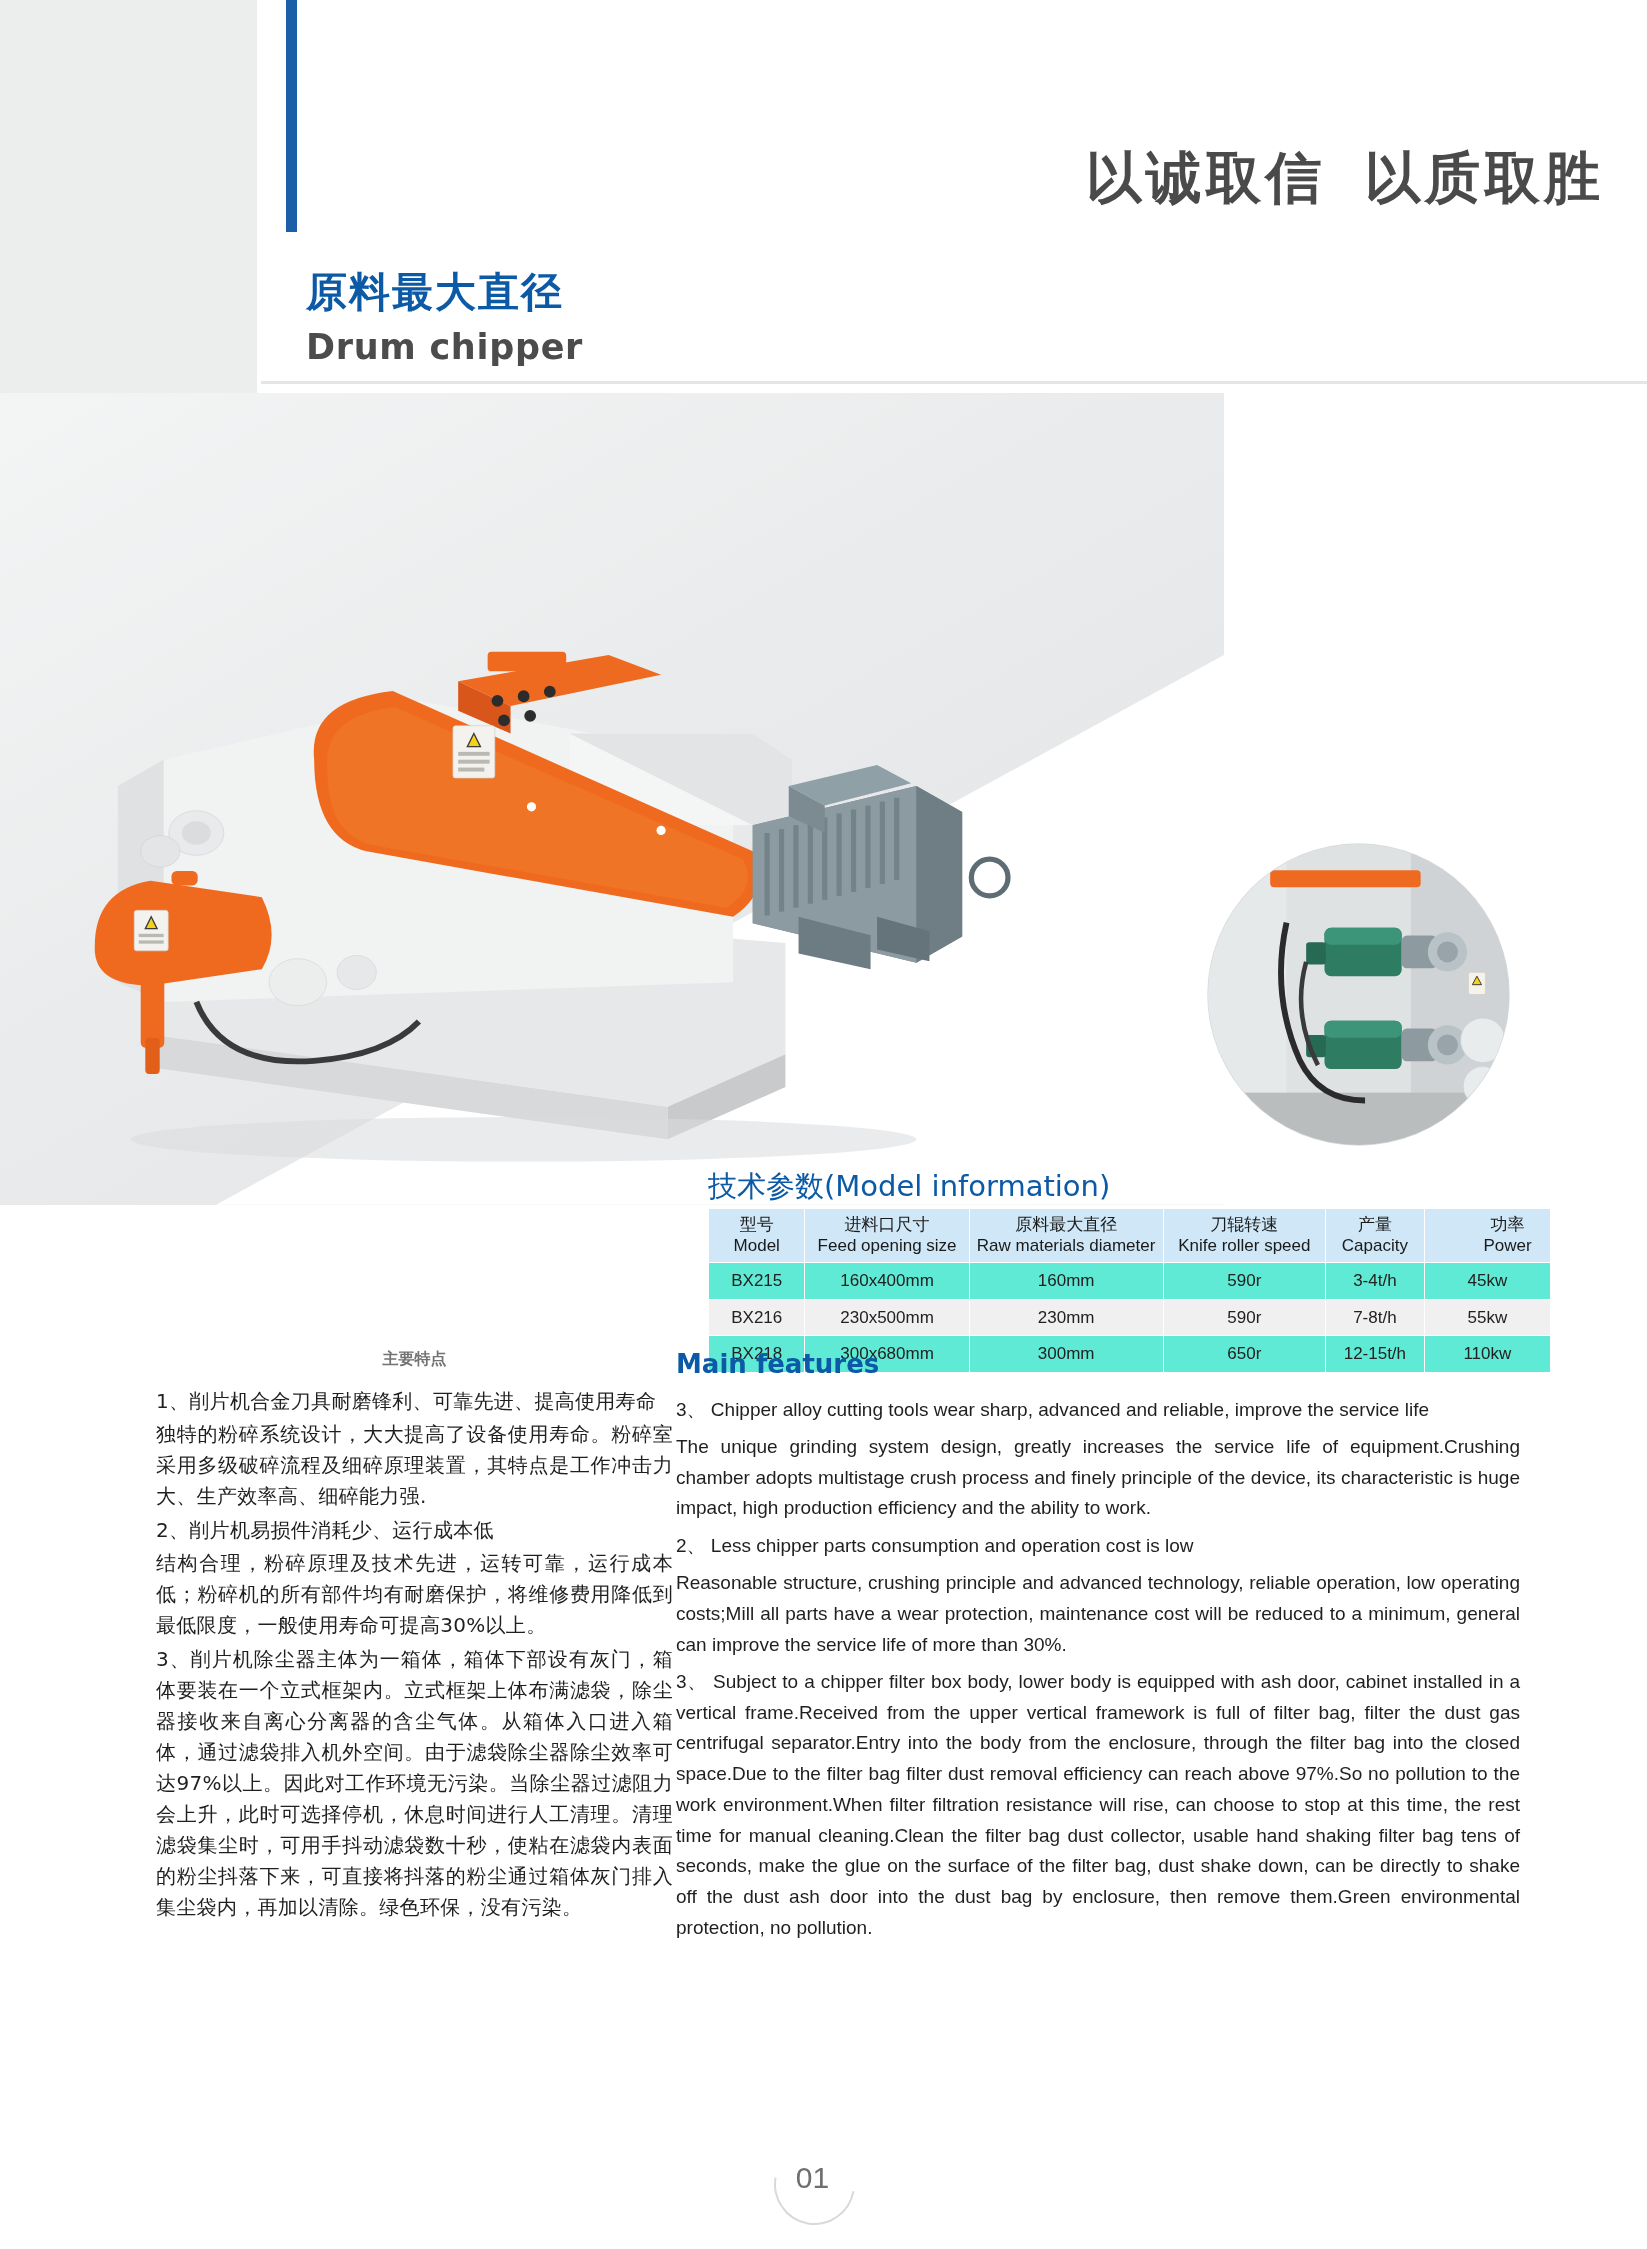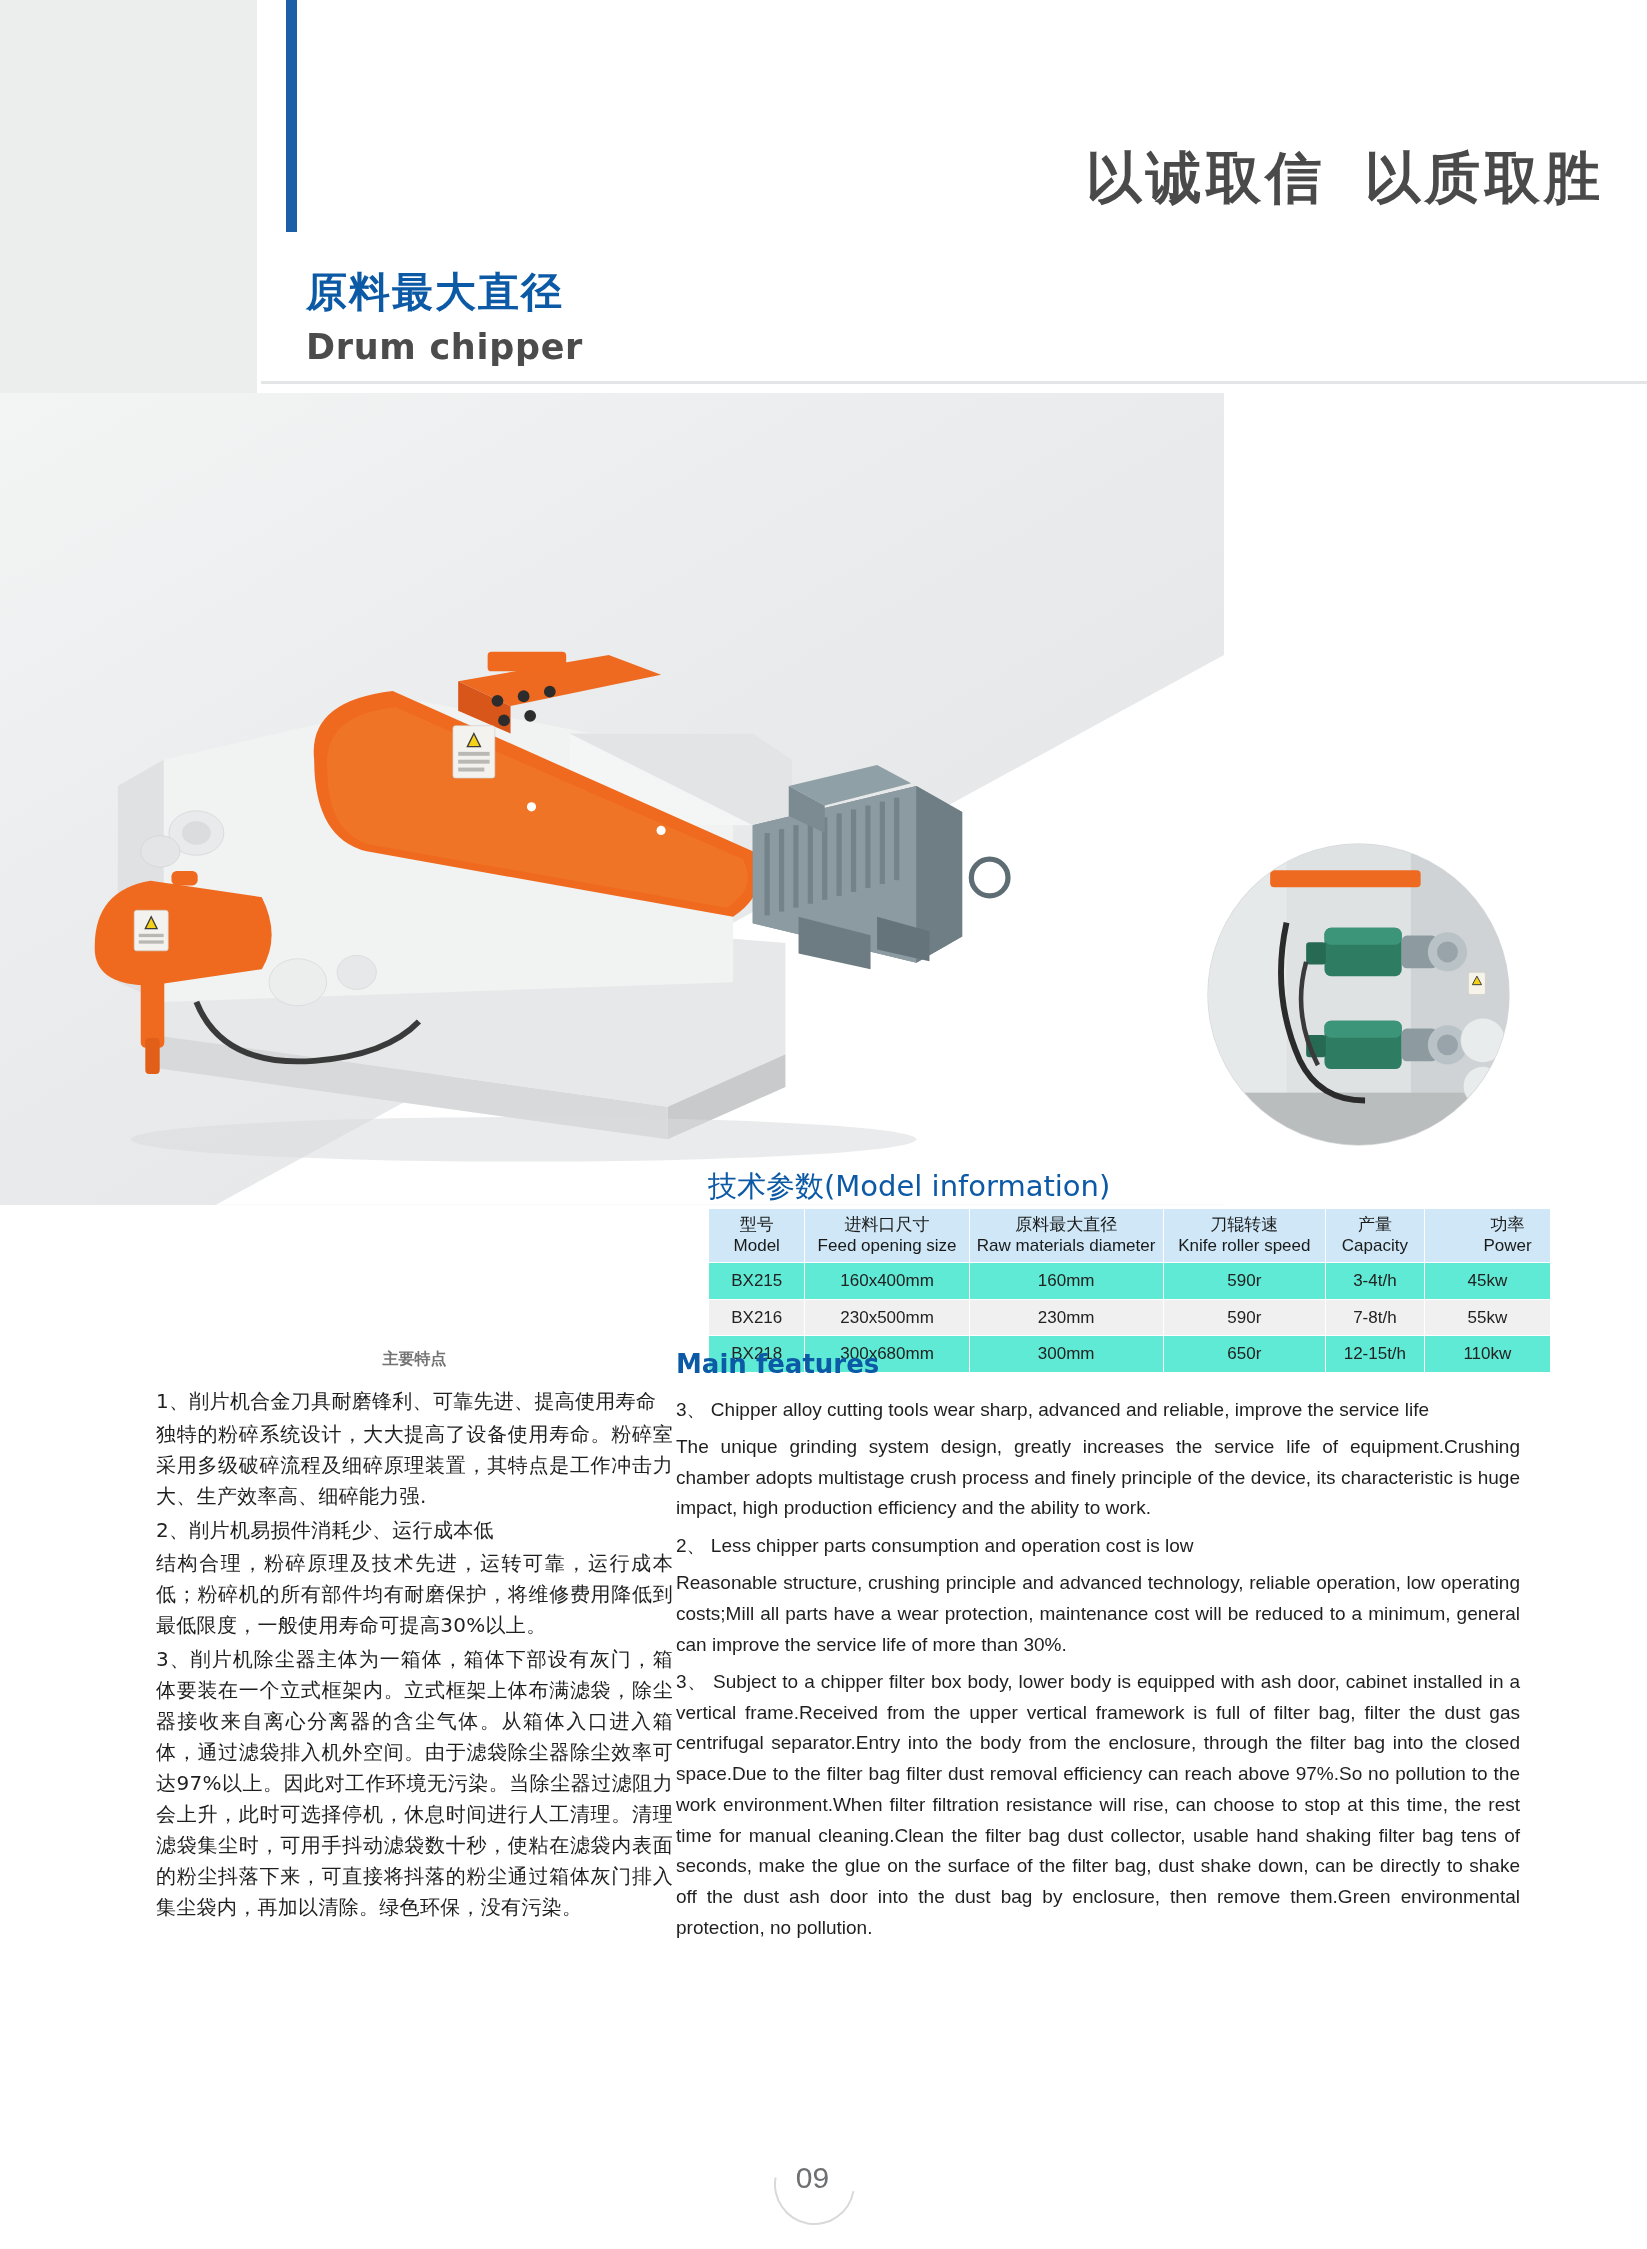"09" div.page-num { text: 09 -> 01 }
